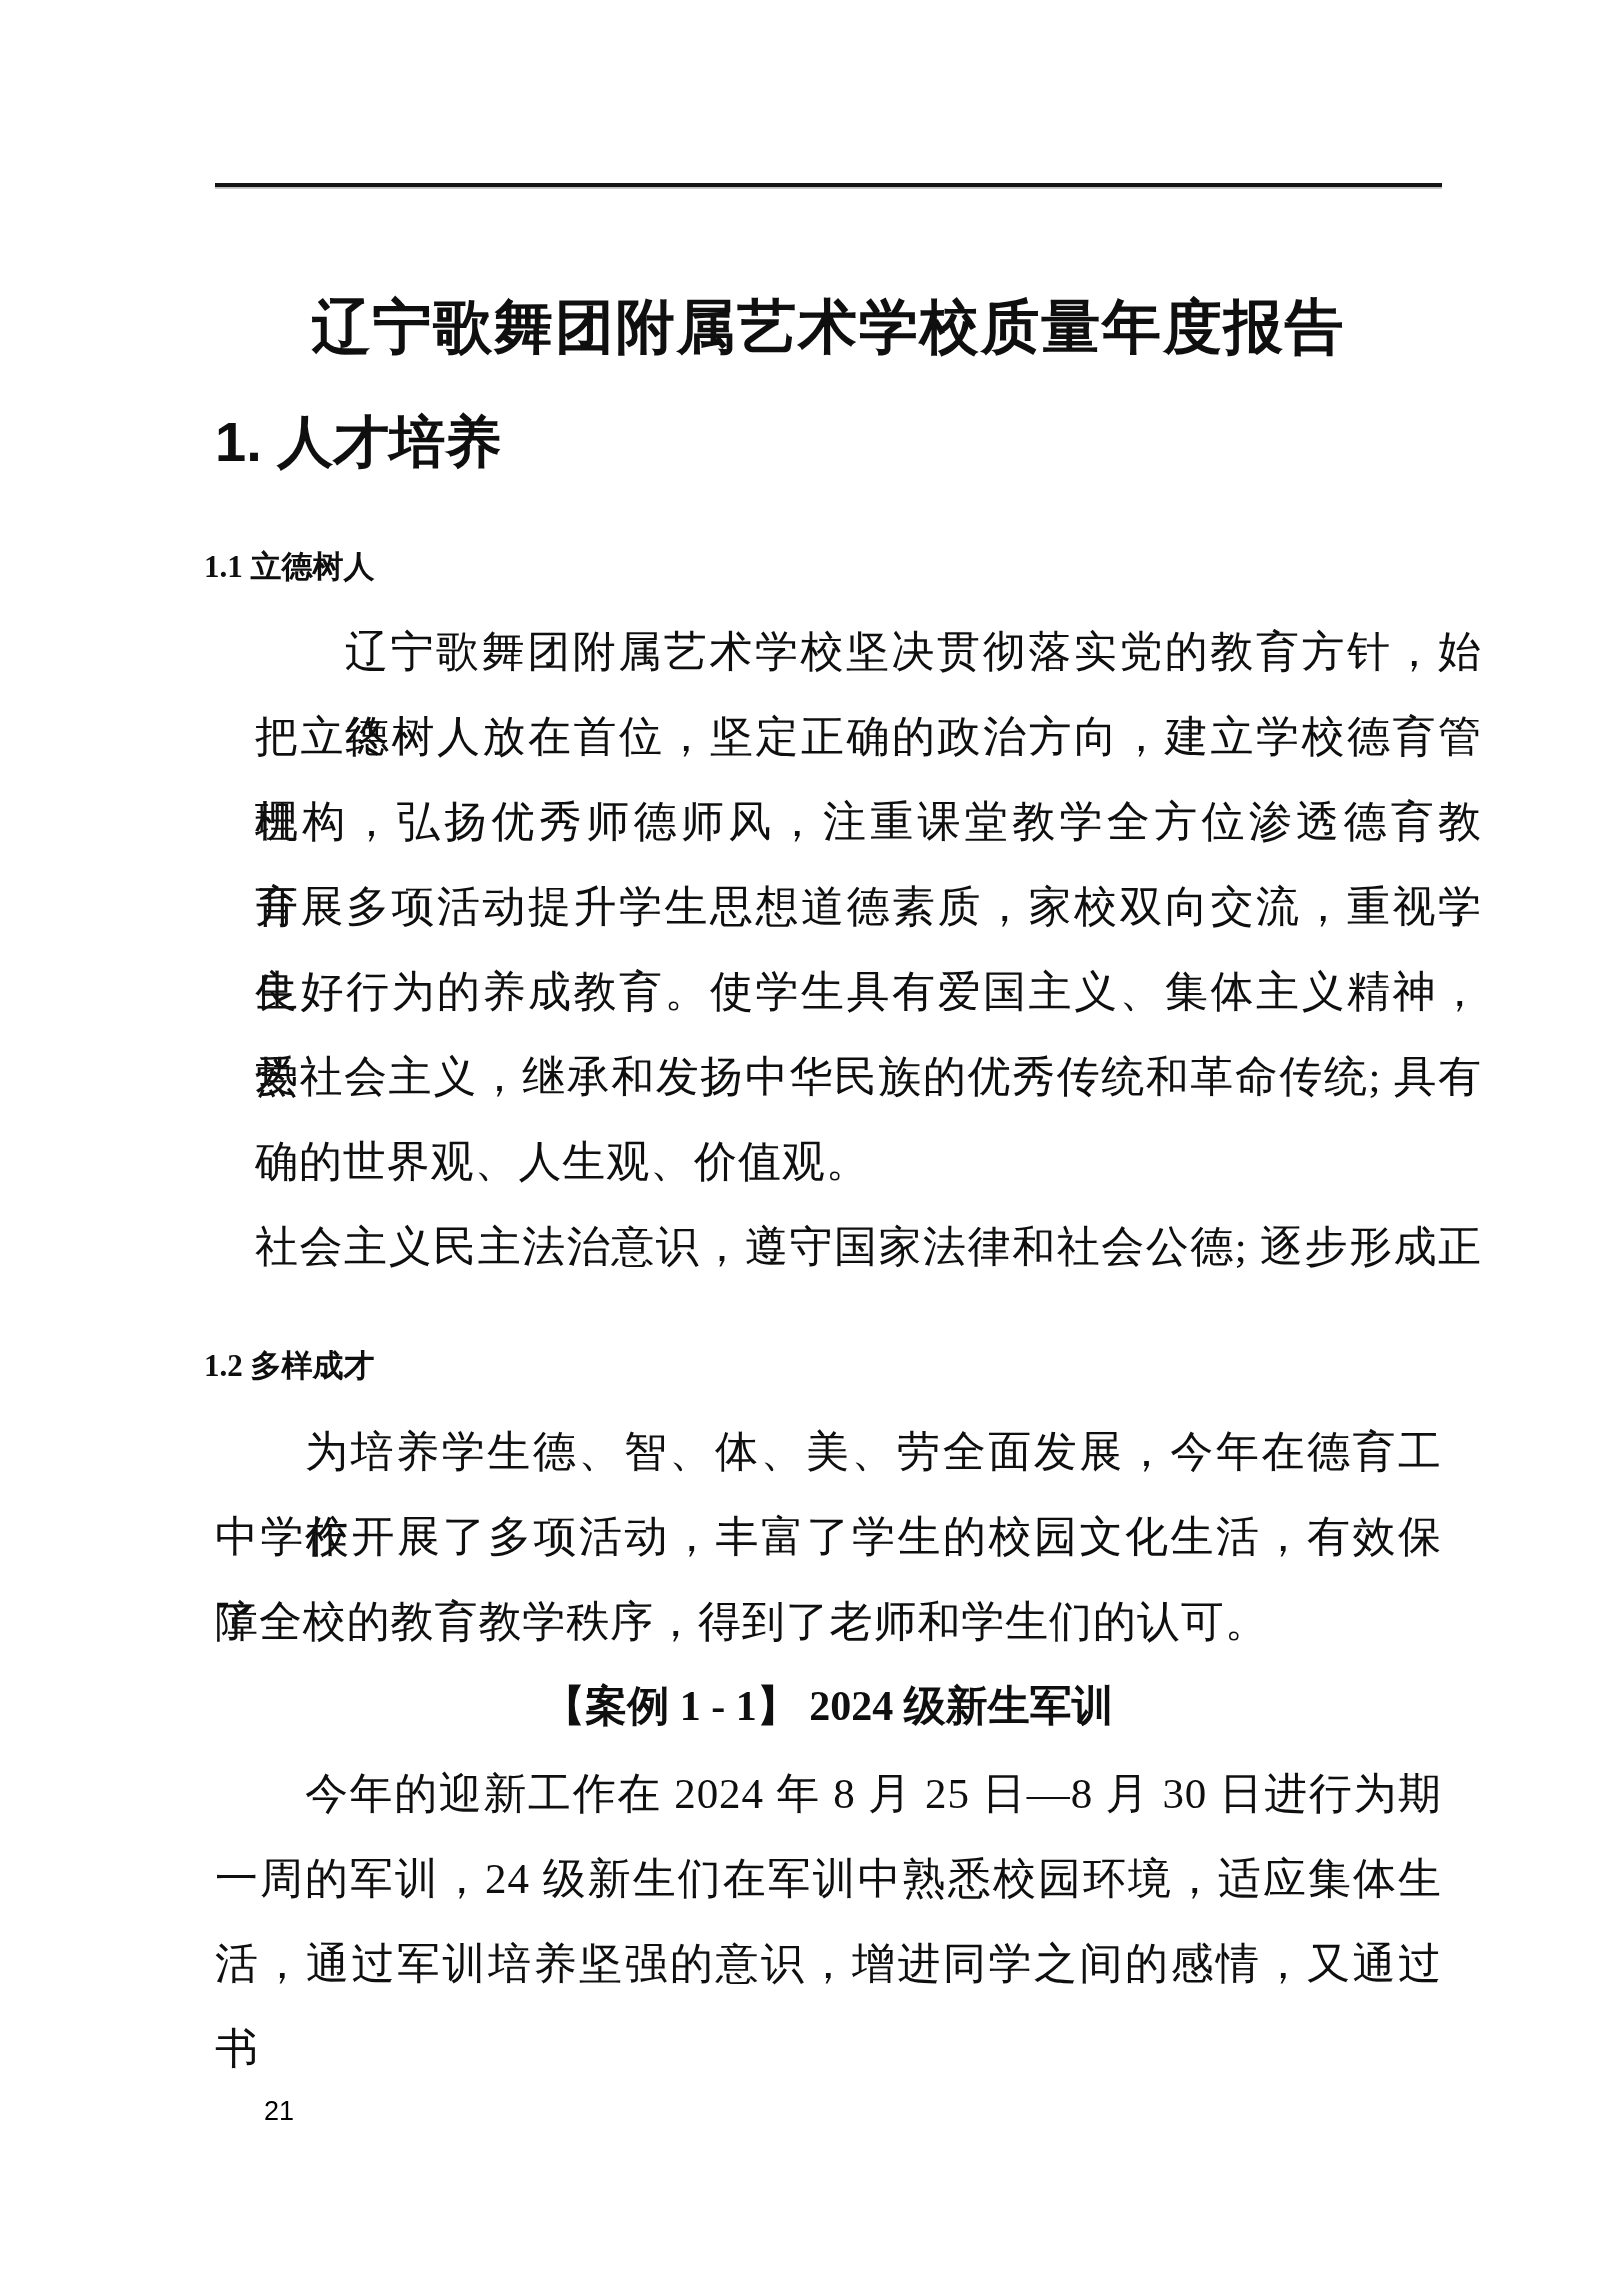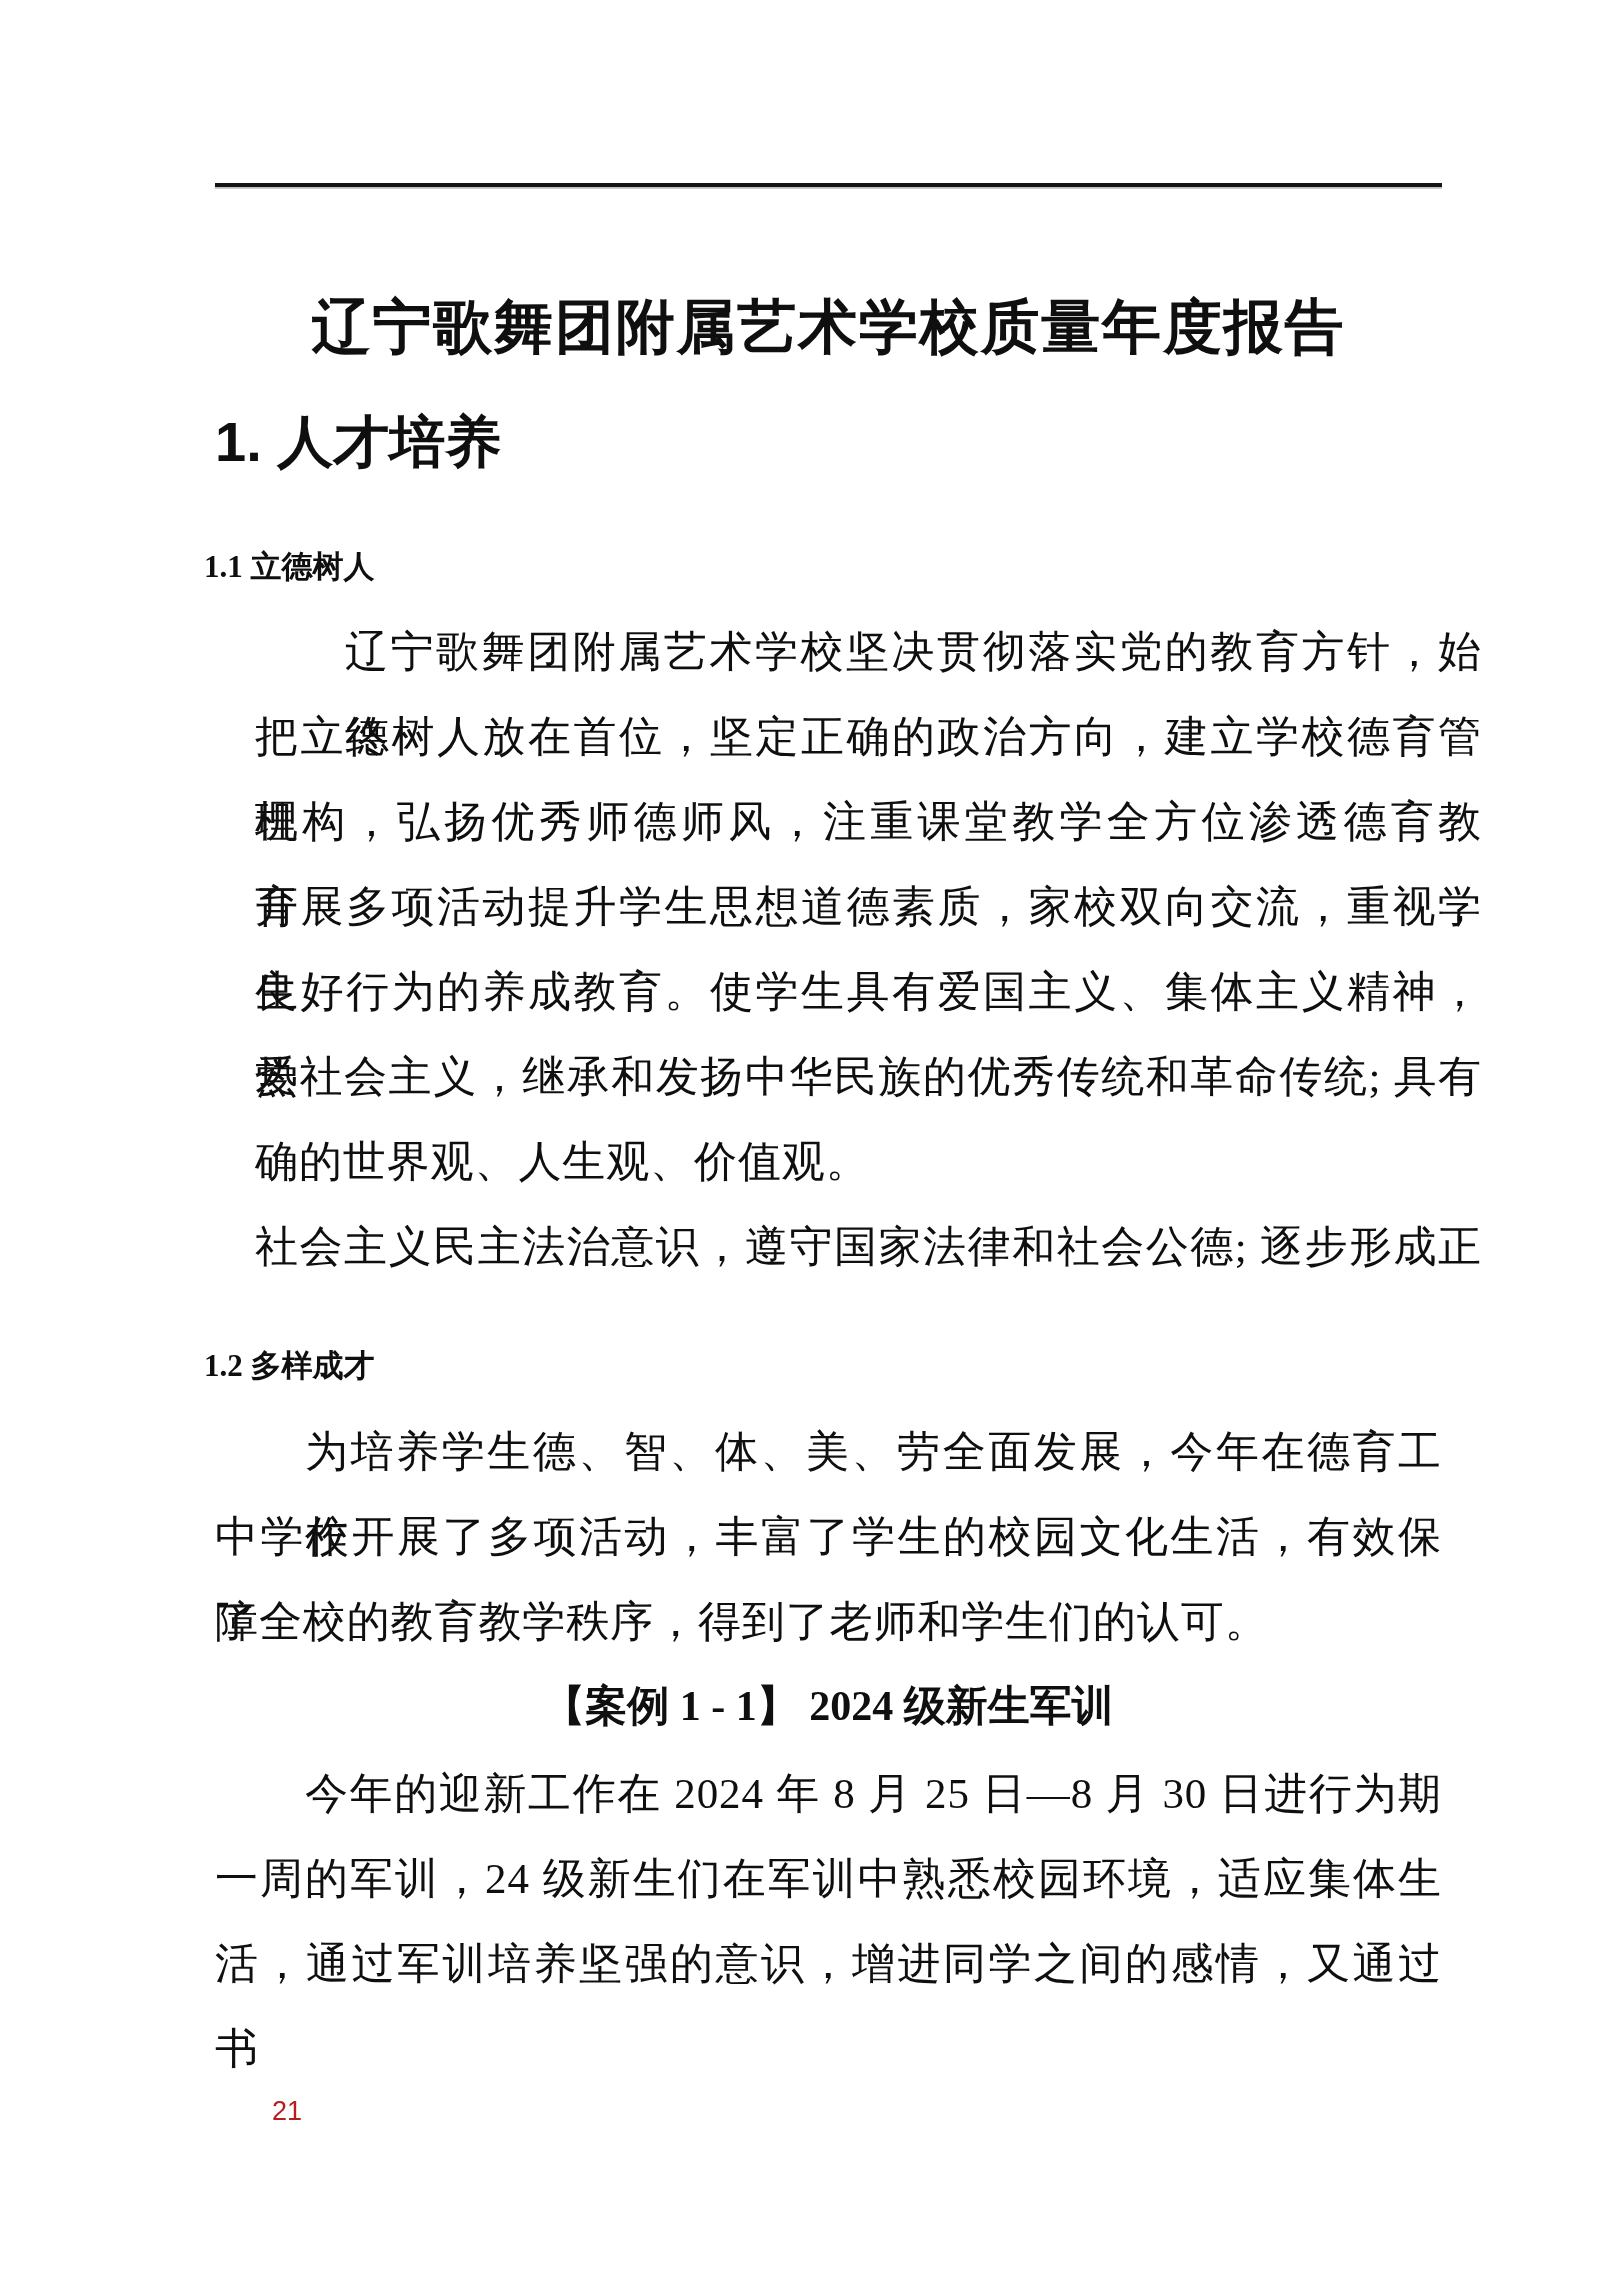"21" .page-number { color: #b91c1c -> #000000; left: 272px -> 264px }
